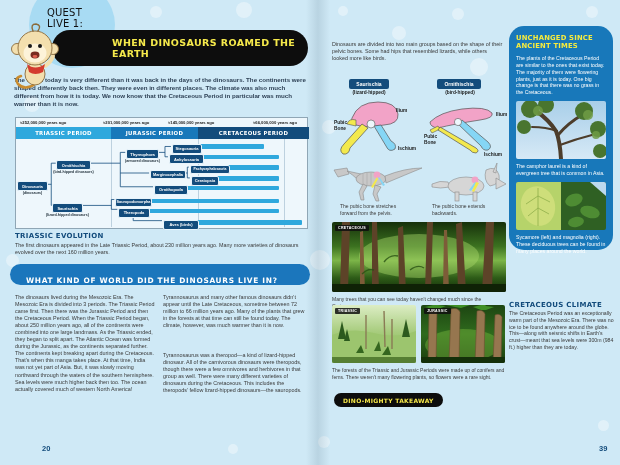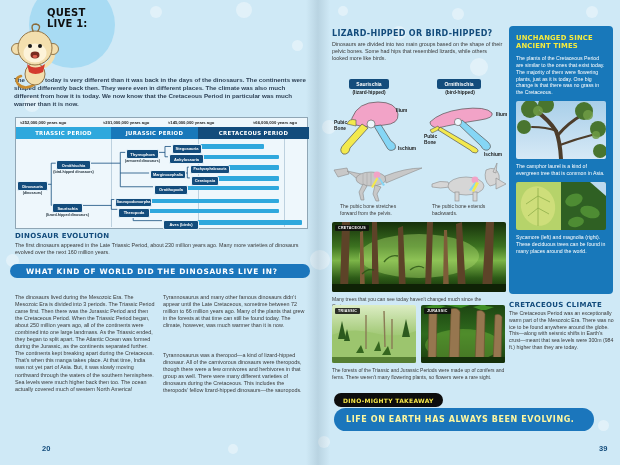"QUEST" .quest-text { font-weight: bold -> normal }
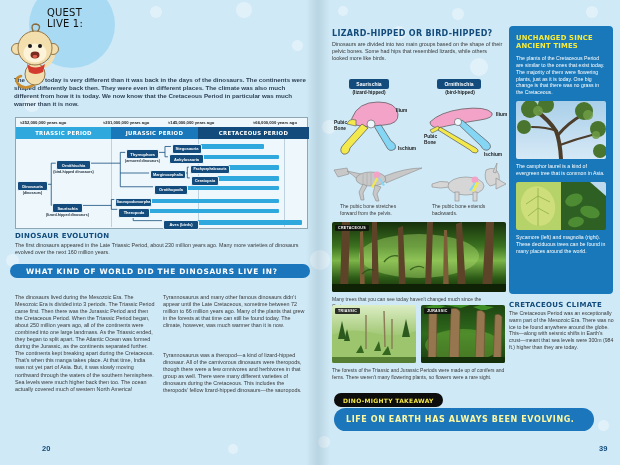"LIZARD-HIPPED OR BIRD-HIPPED?" div.h-navy { html: <div>LIZARD-HIPPED OR BIRD-HIPPED?</div> -> none }
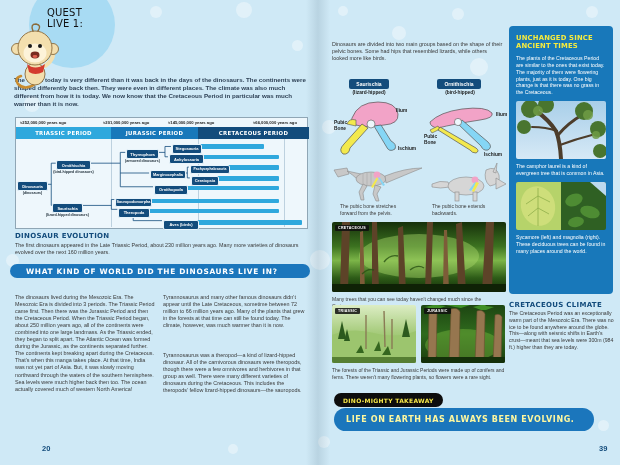"WHEN DINOSAURS ROAMED THE EARTH" div.title-banner { html: none -> <div> <span>WHEN DINOSAURS ROAMED THE EARTH</span> </div> }
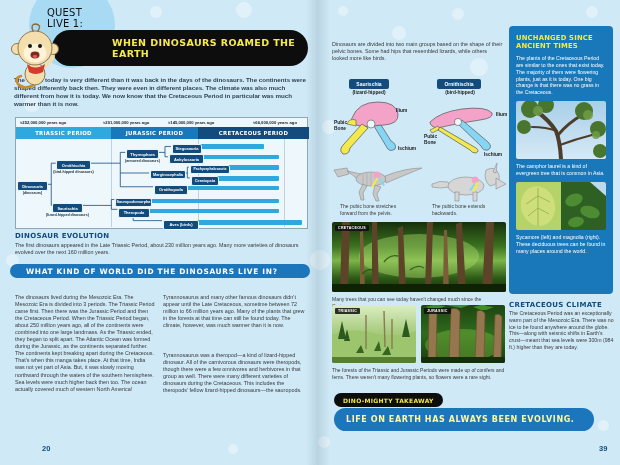"UNCHANGED SINCE ANCIENT TIMES" .sidebar { border-radius: 4px -> 15px; height: 268px -> 224px }
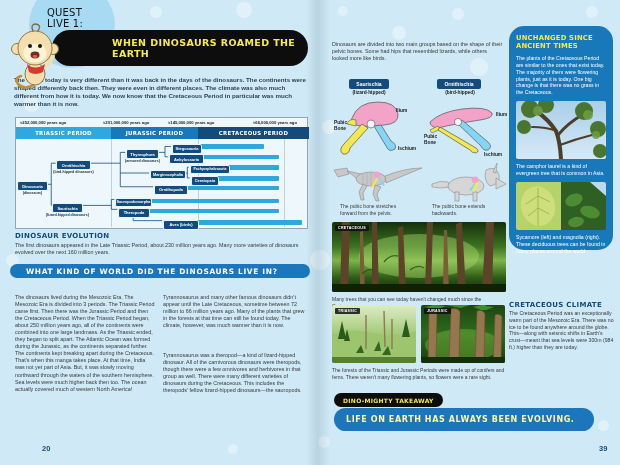"DINOSAUR EVOLUTION" div.h-navy { text: DINOSAUR -> TRIASSIC }
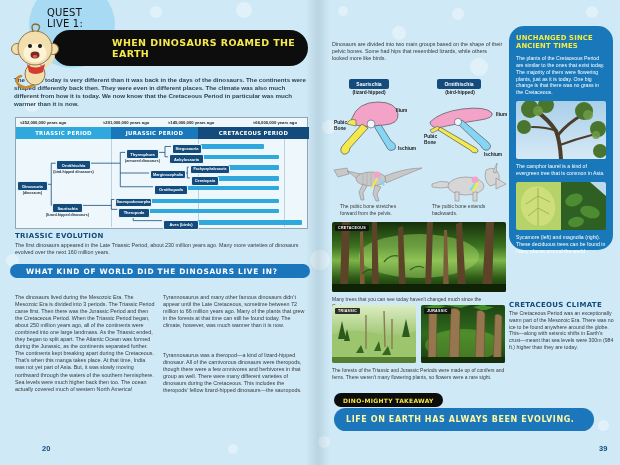"WHAT KIND OF WORLD DID" .world-banner { align-items: center -> flex-end; height: 14px -> 21px }
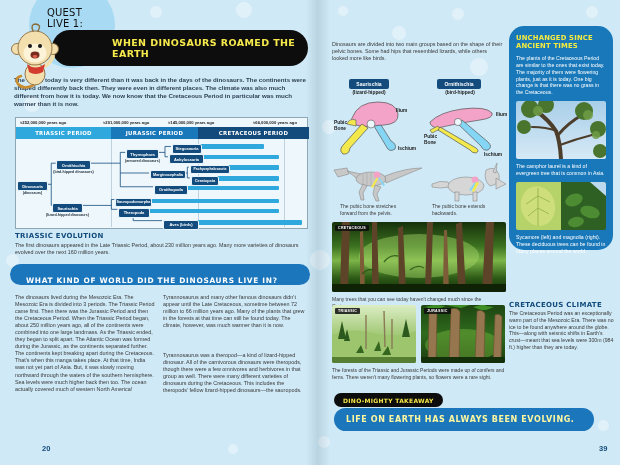"LIFE ON EARTH HAS ALWAYS" div.tk-banner { html: <div> <span>LIFE ON EARTH HAS ALWAYS BEEN EVOLVING.</span> </div> -> none }
